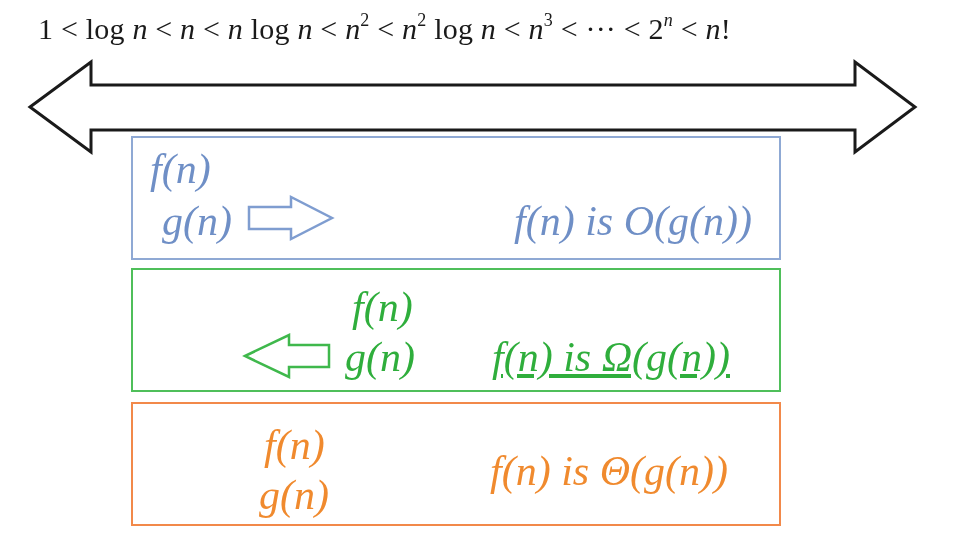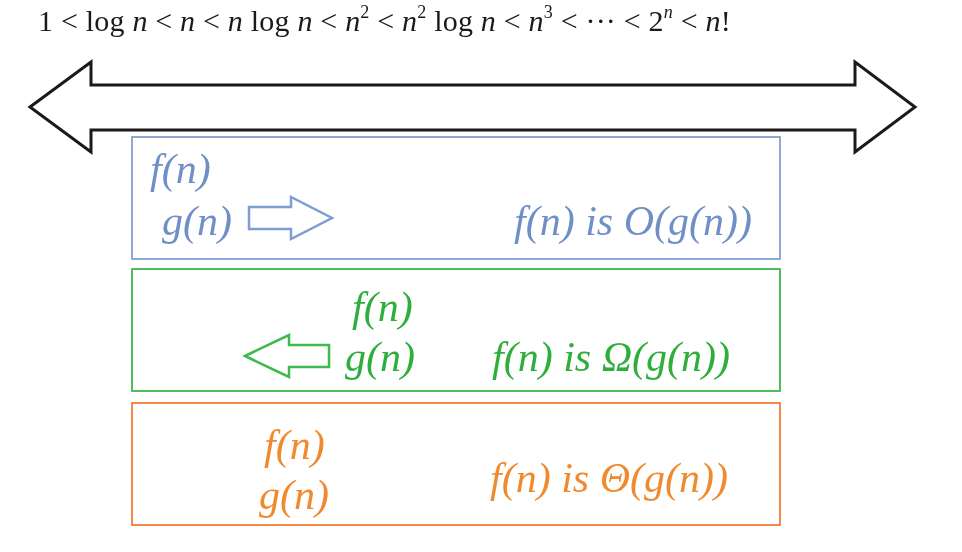"1 < log n <" #order { top: 4px -> 12px }
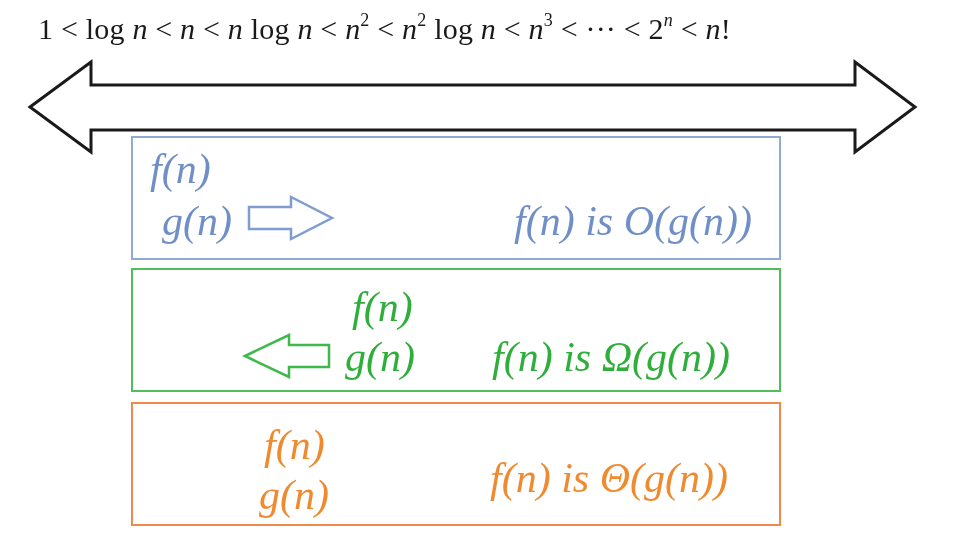"f(n) is Ω(g(n))" div.t { text-decoration: none -> underline }
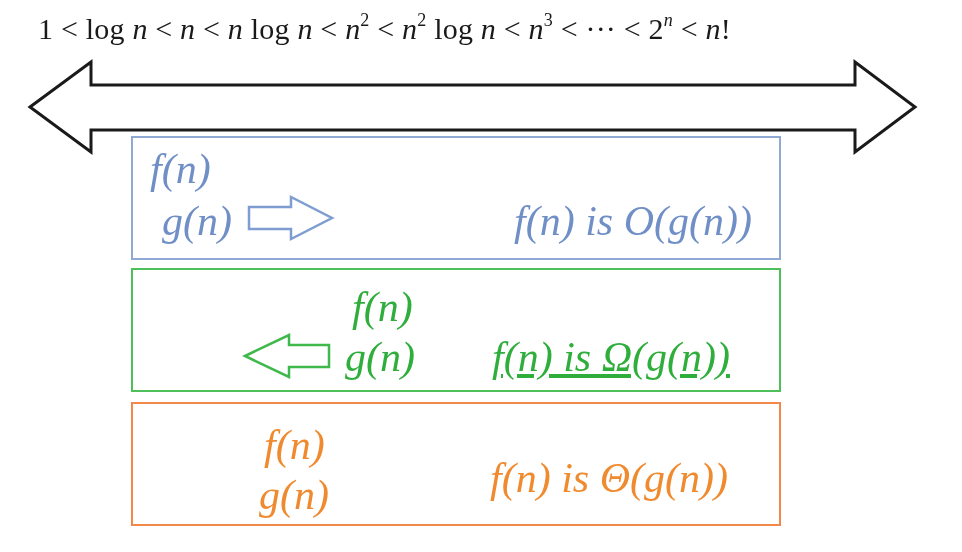"f(n) is Θ(g(n))" div.t { margin-top: 7px -> none }
